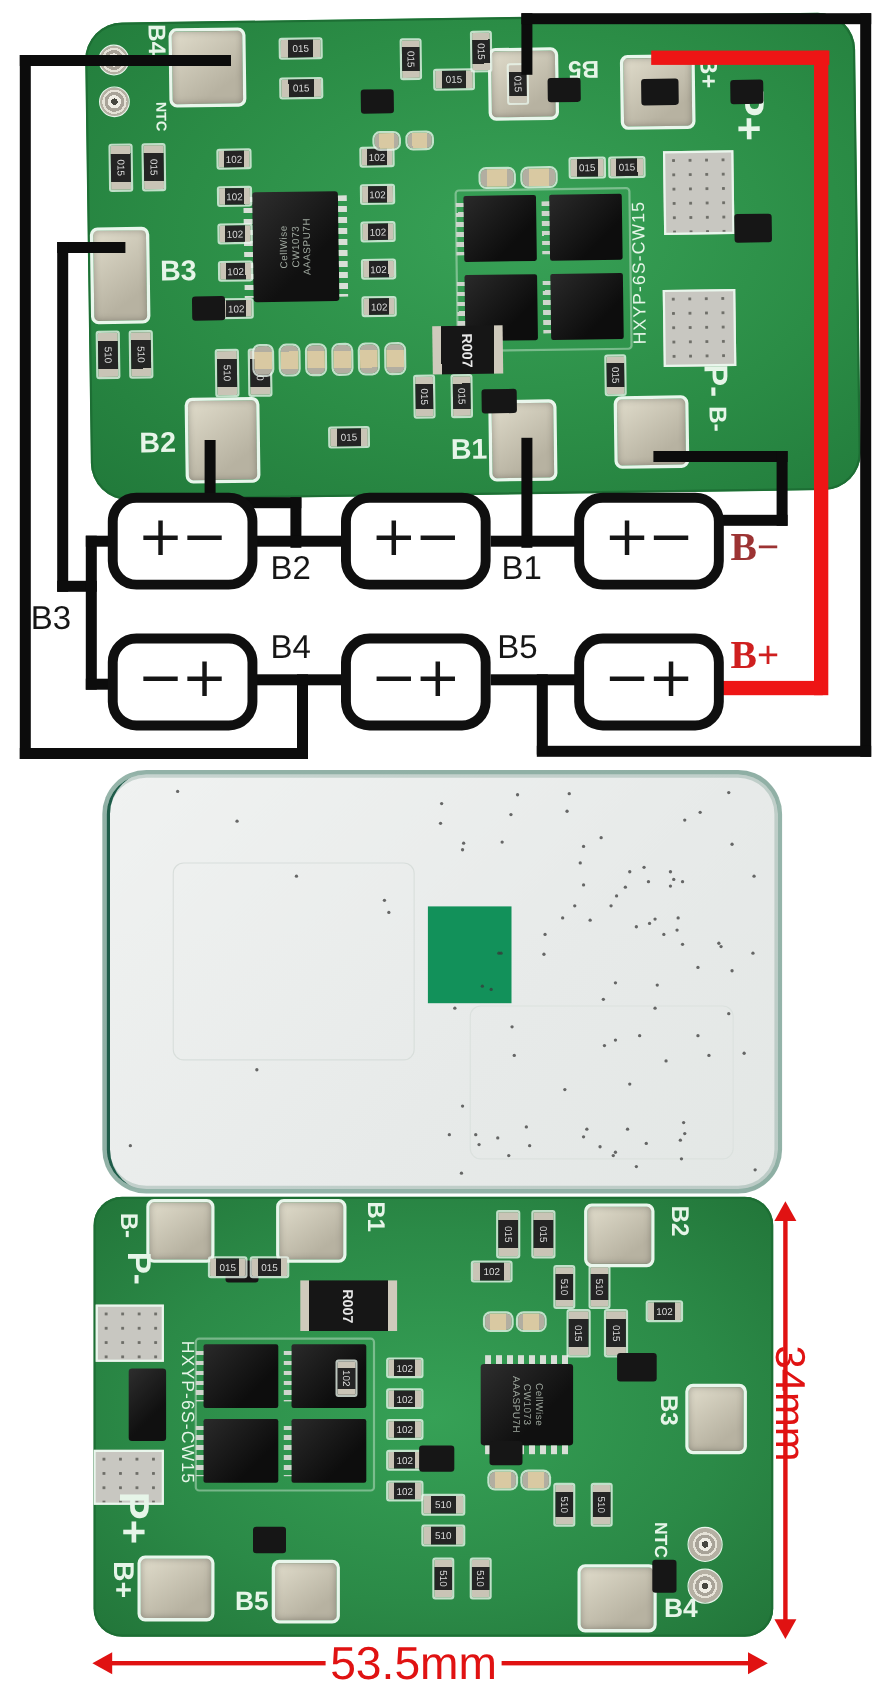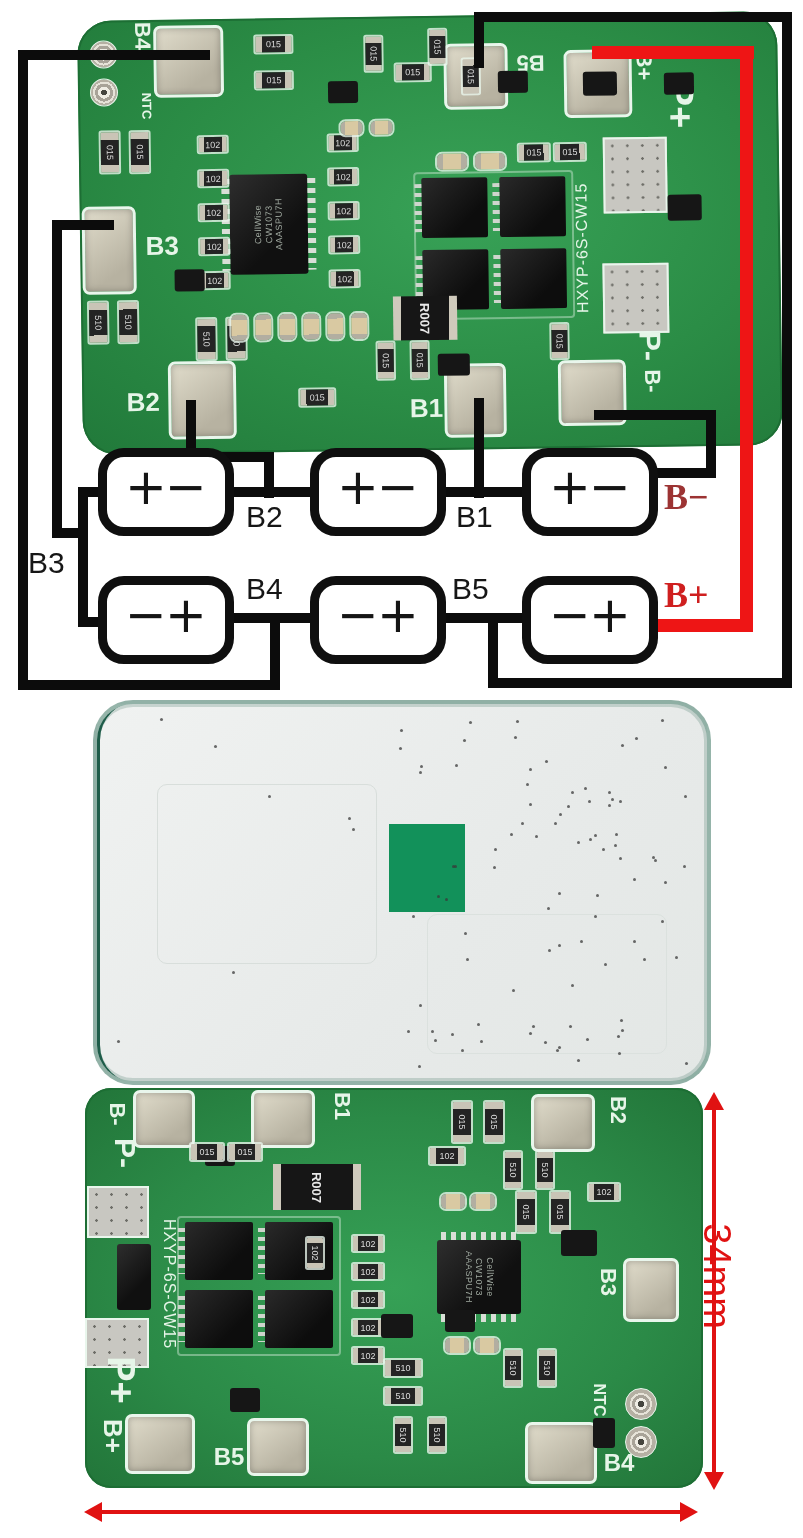"53.5mm" div.dimtext { html: none -> <div>53.5mm</div> }
